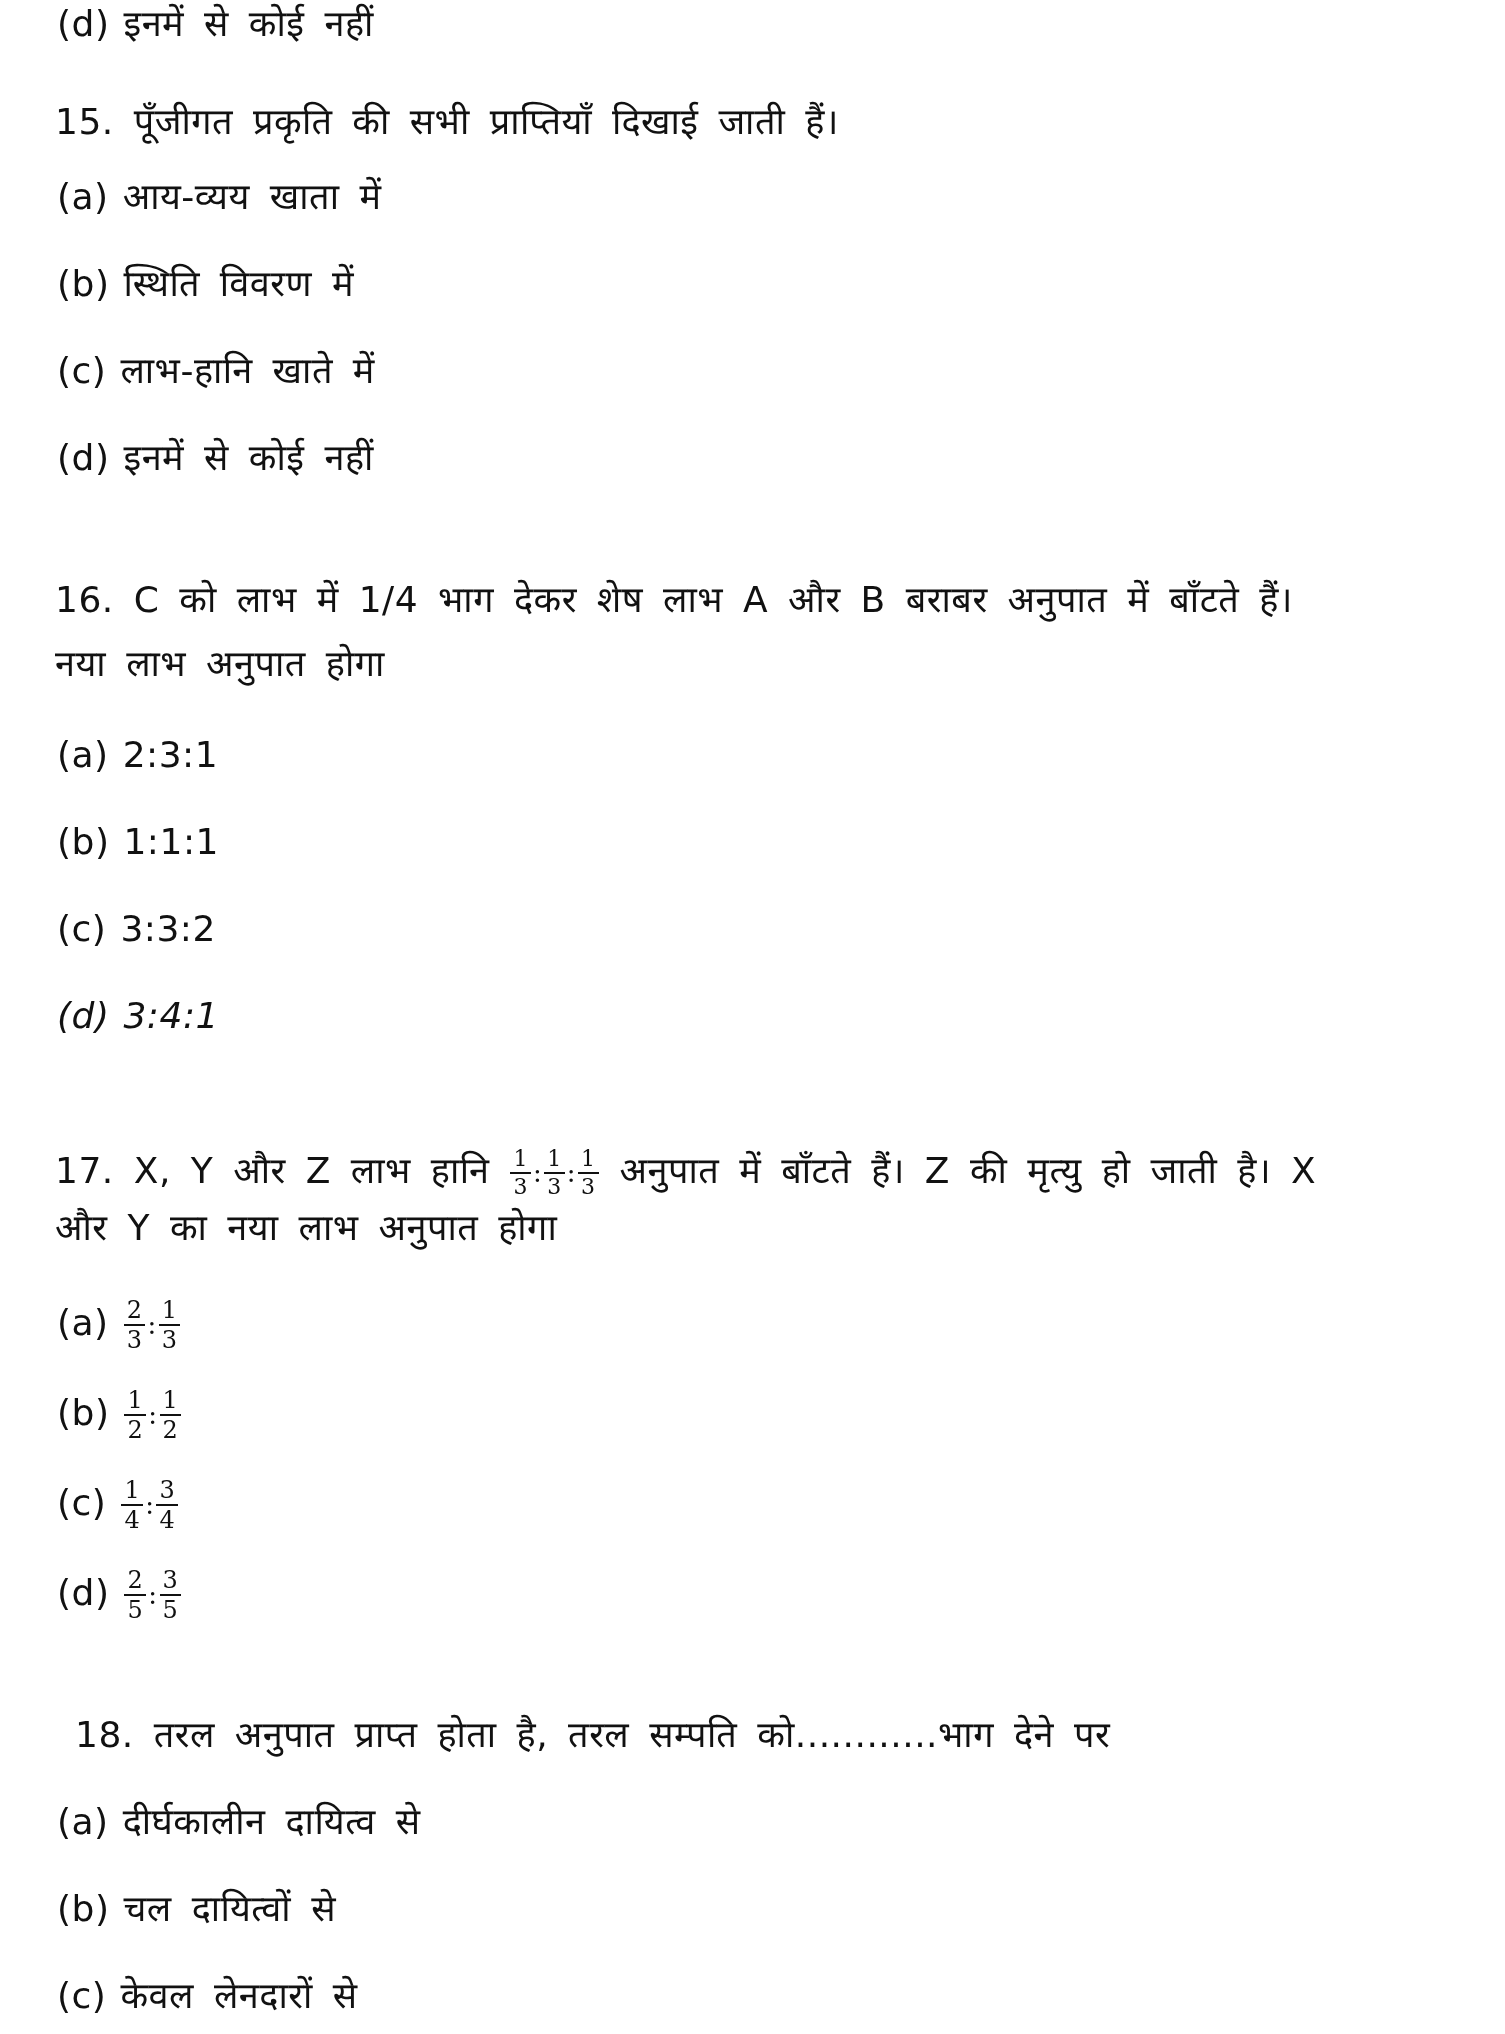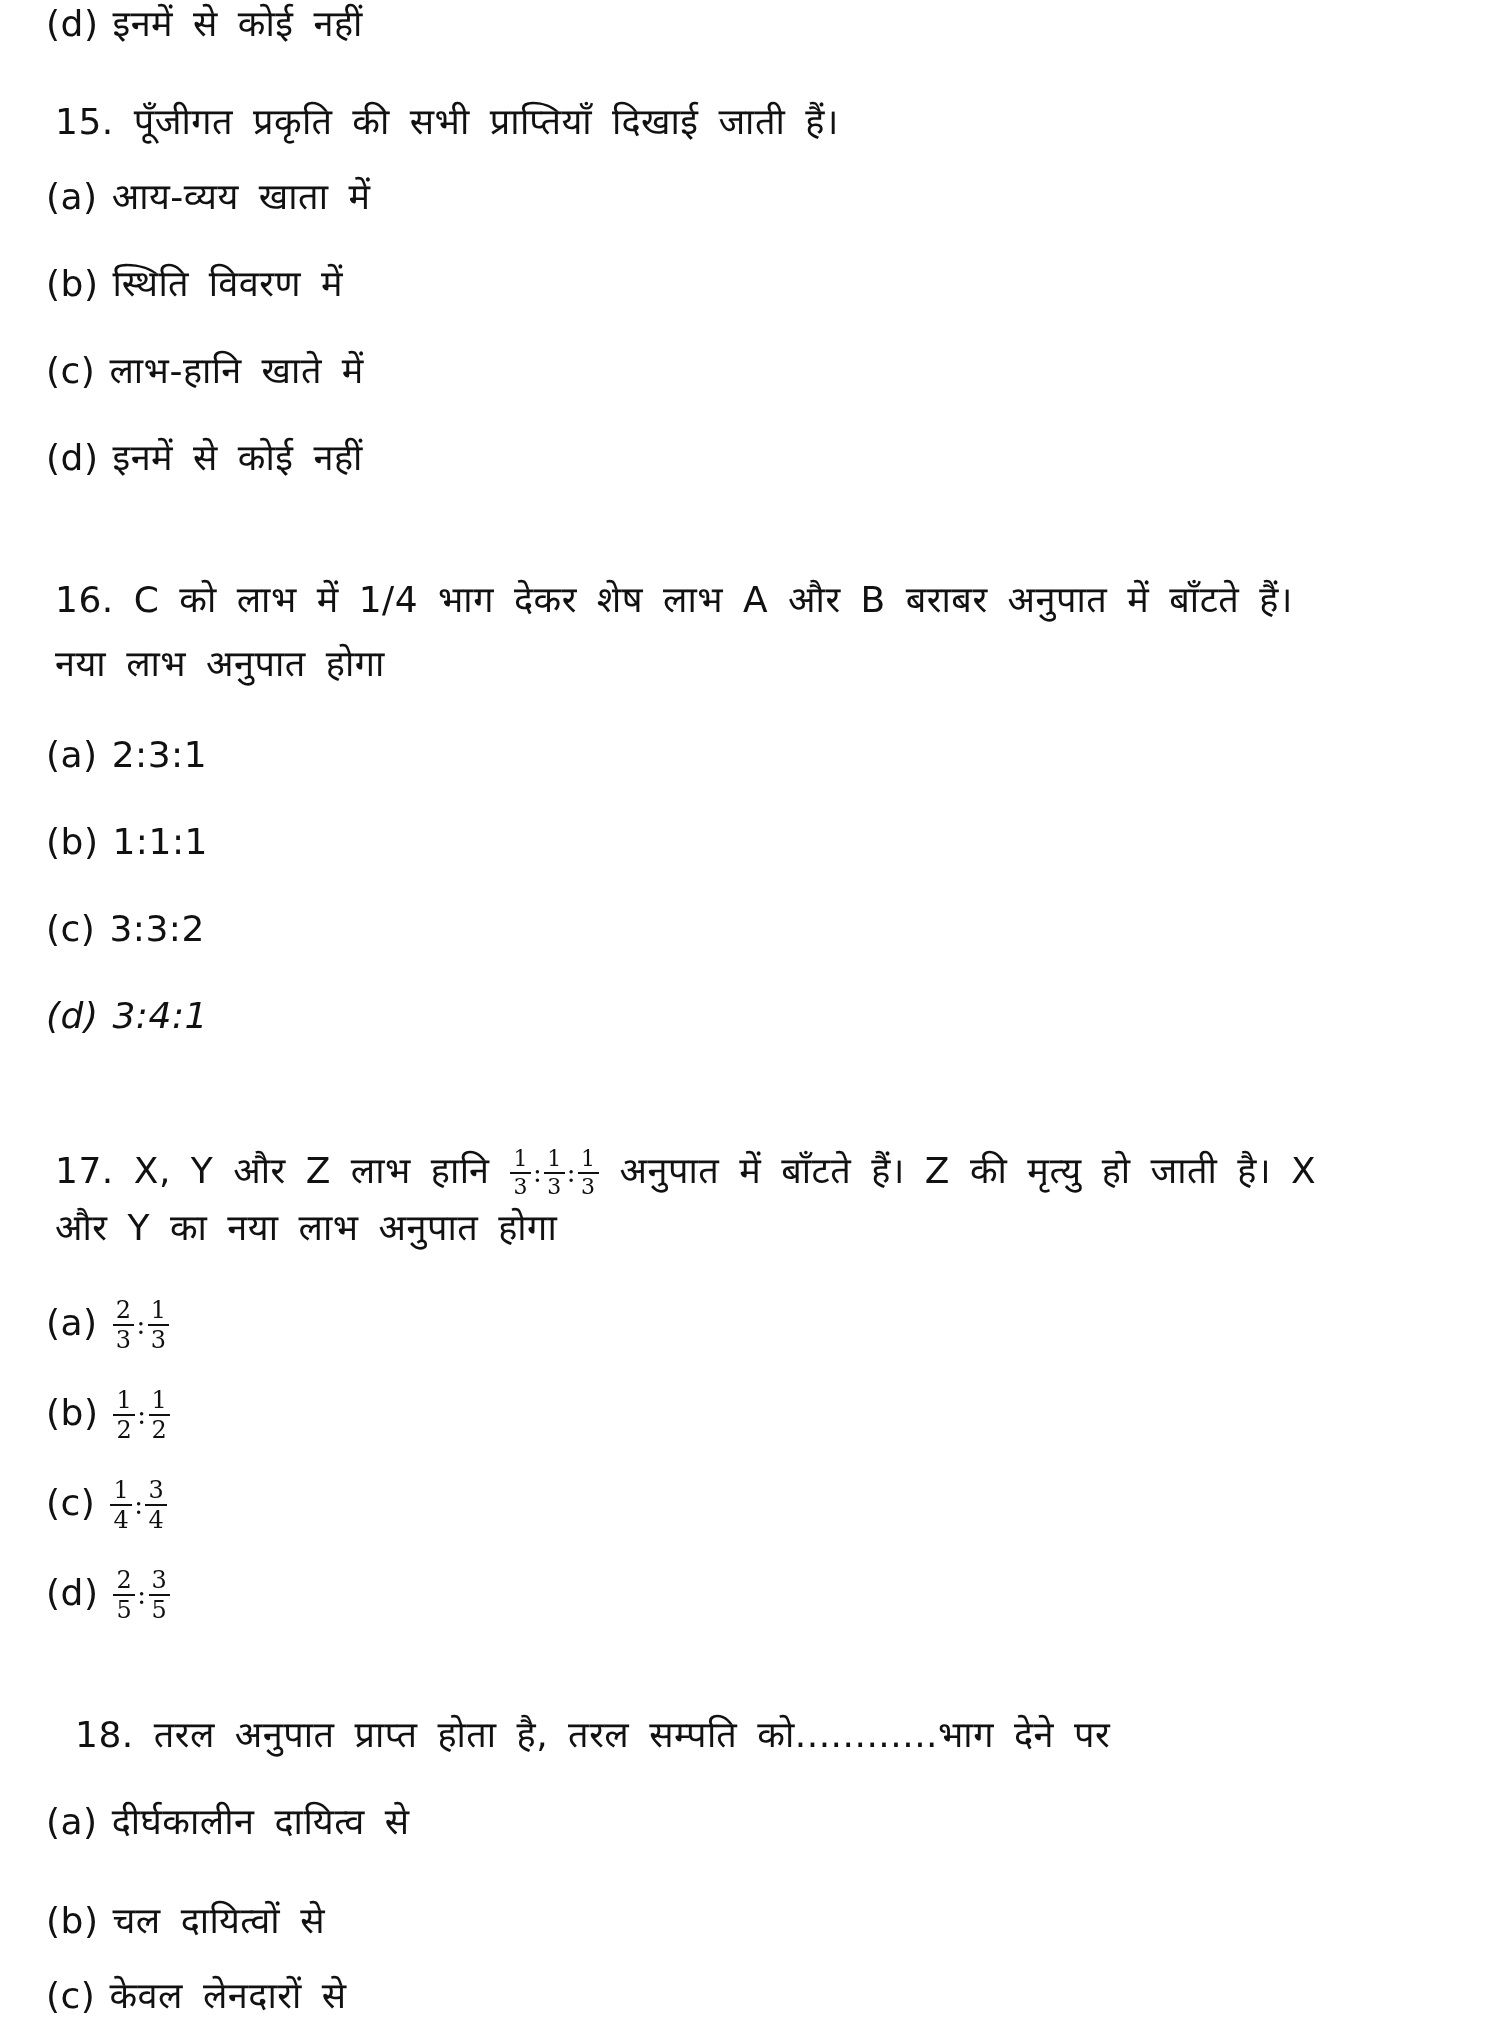"(d) इनमें से कोई नहीं" .line { left: 46px -> 57px }
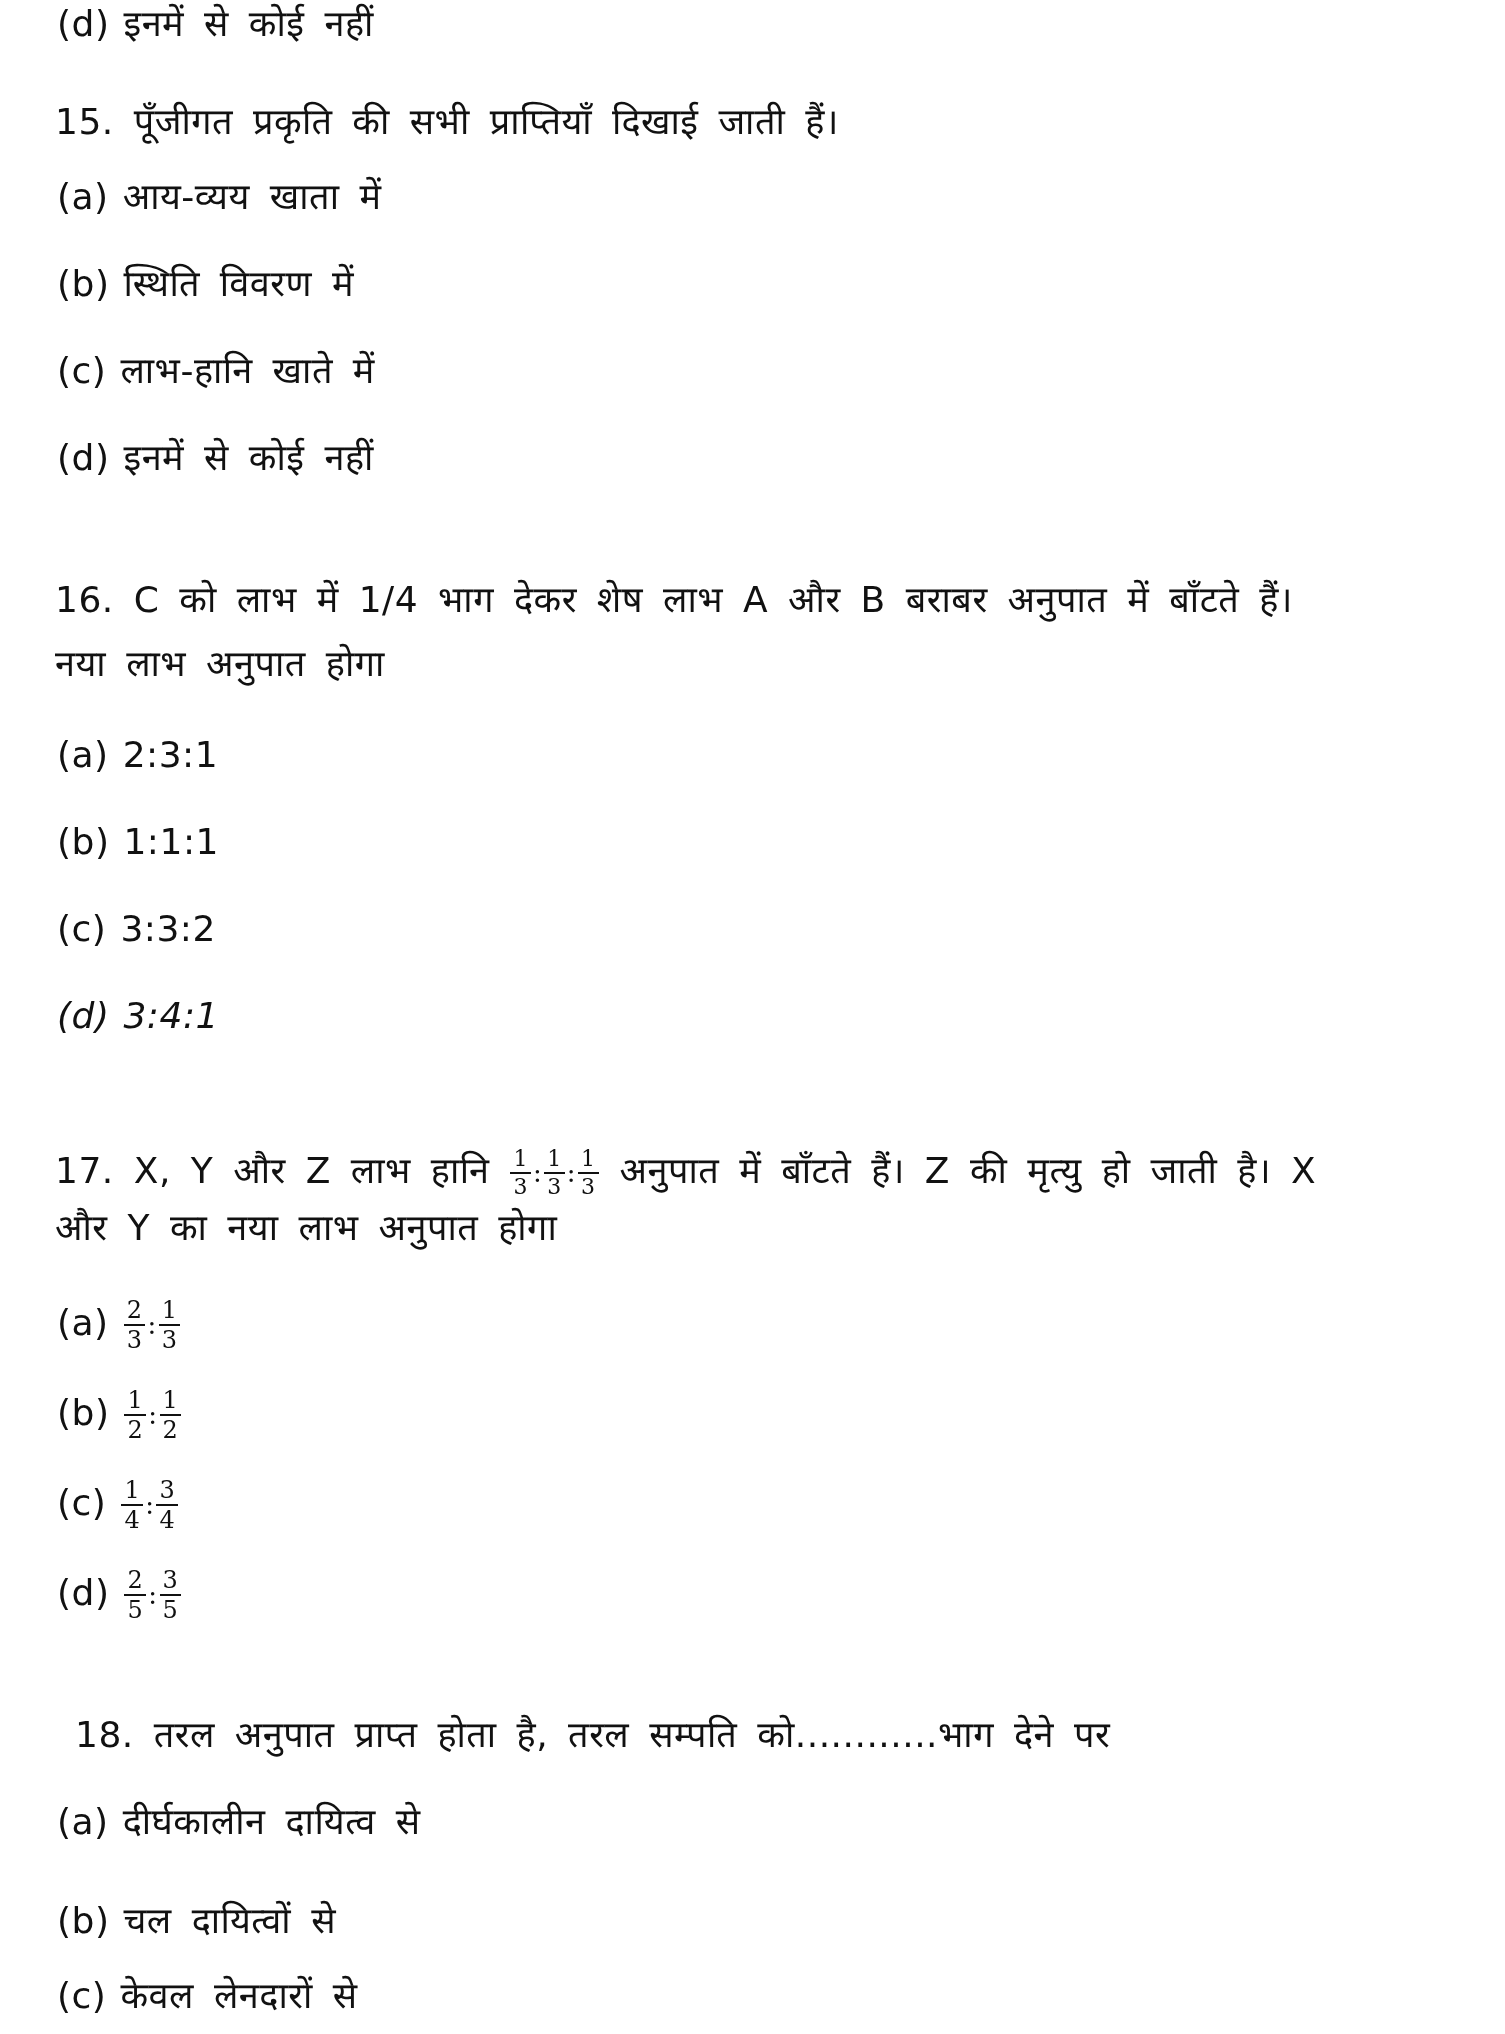"(b) चल दायित्वों से" div.line { margin-top: 12px -> none }
